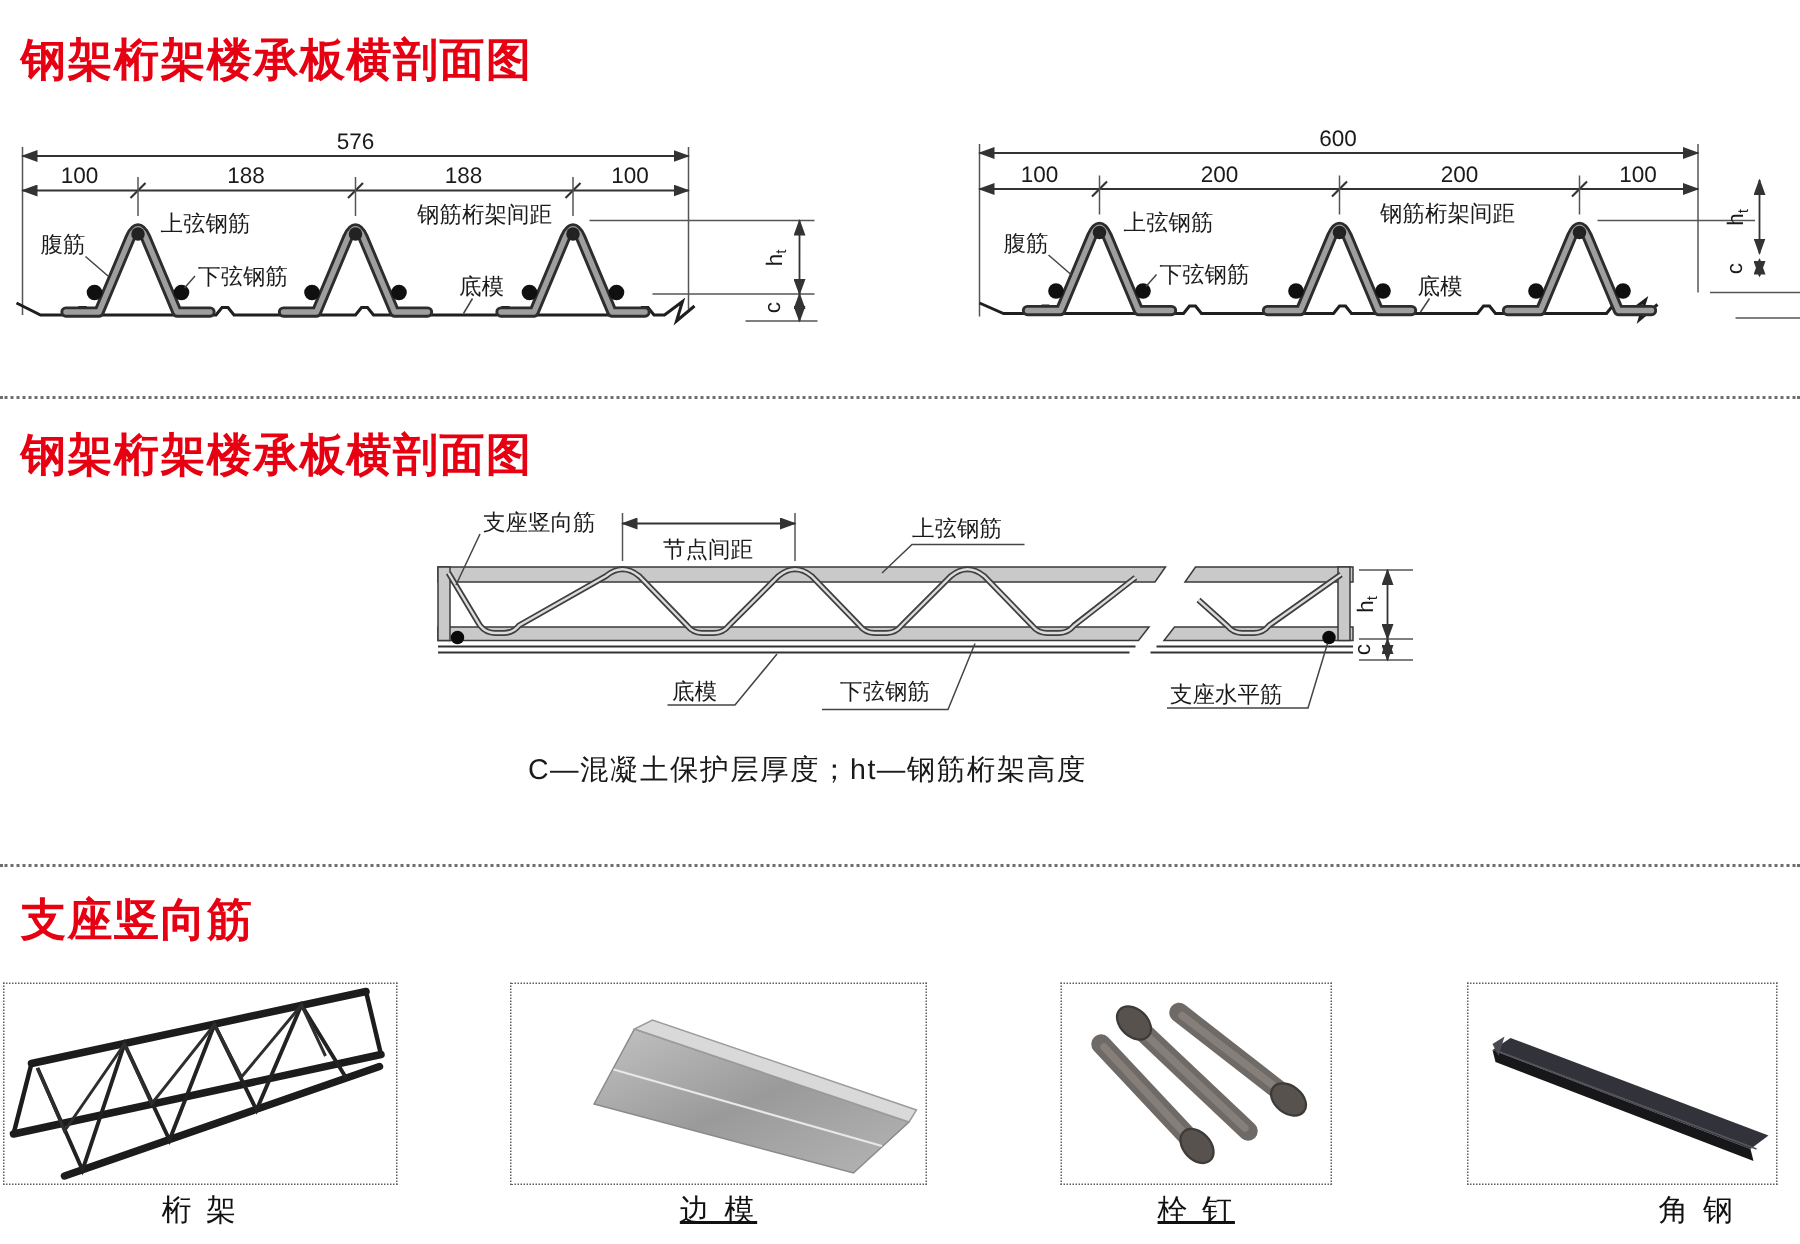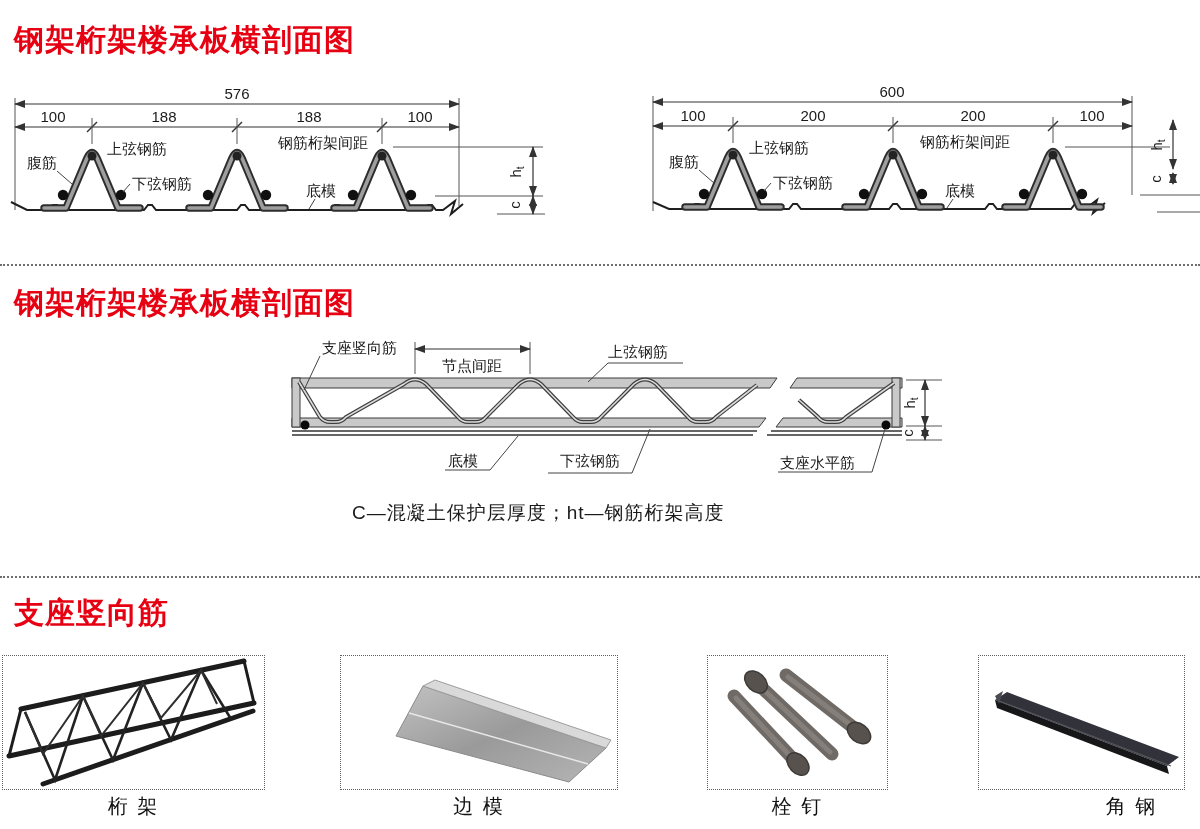"边 模" div.plabel { text-decoration: none -> underline }
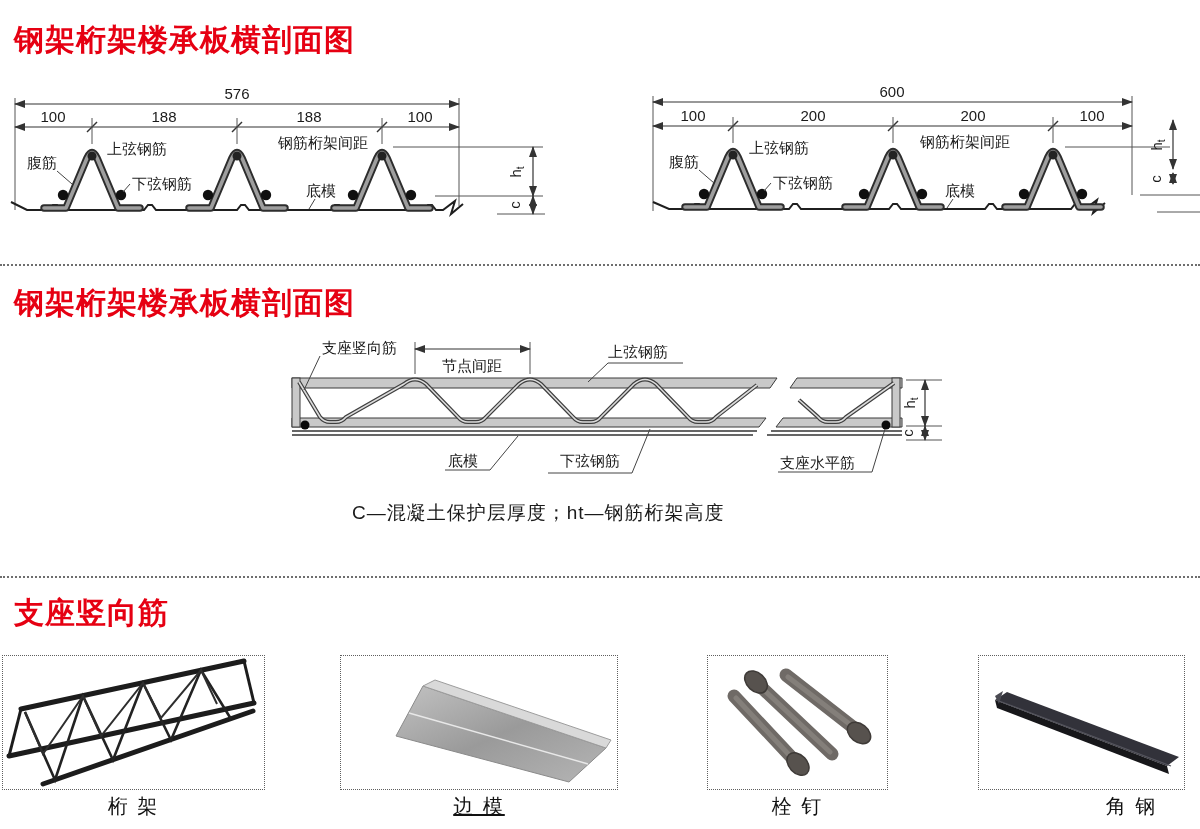"栓 钉" div.plabel { text-decoration: none -> underline }
